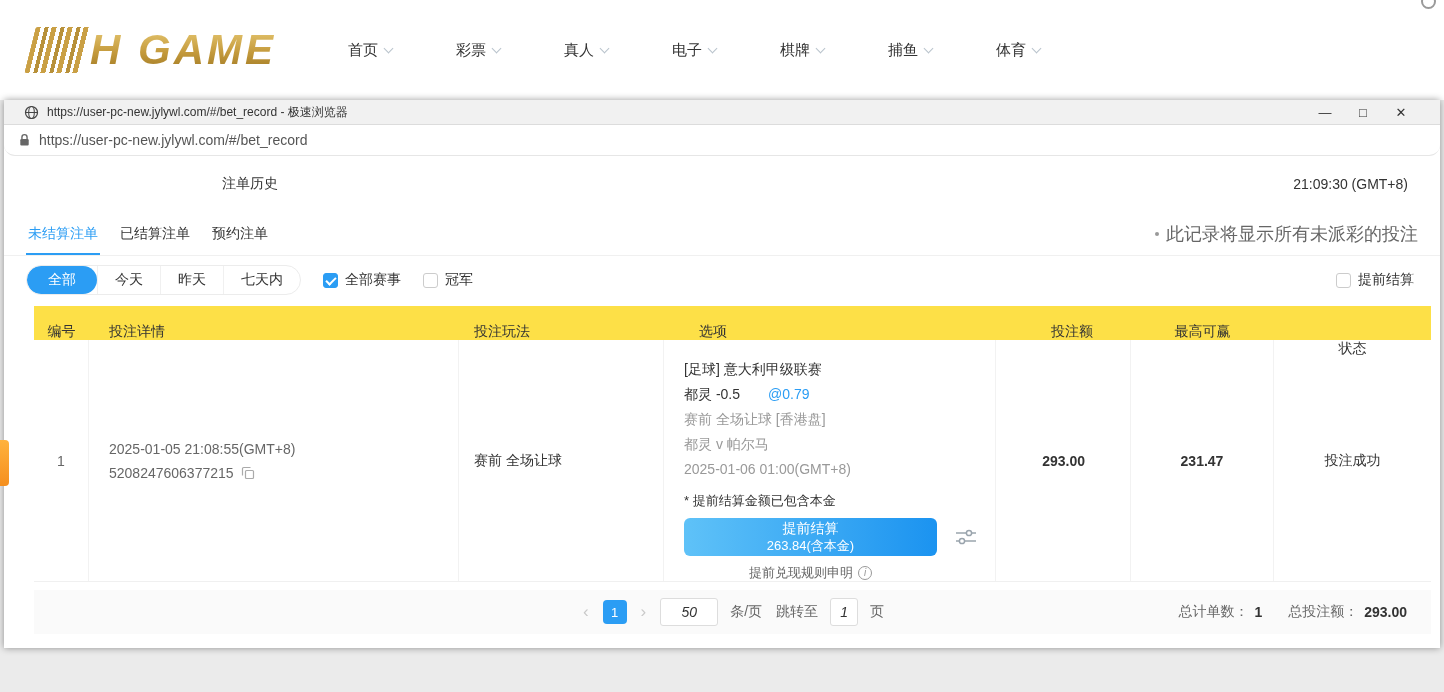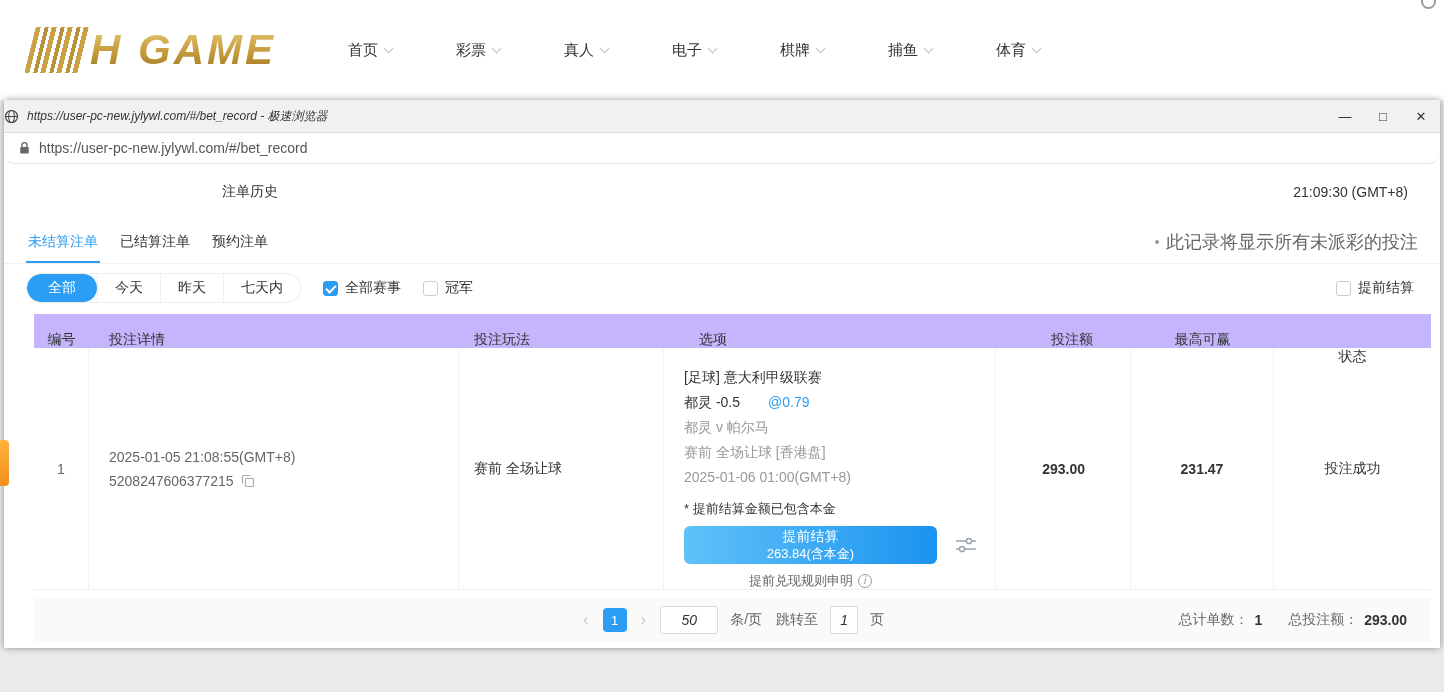"https://user-pc-new.jylywl.com/#/bet_record -" .titlebar { font-style: italic -> none; height: 33px -> 25px; padding: 0 0 -> 0 20px }
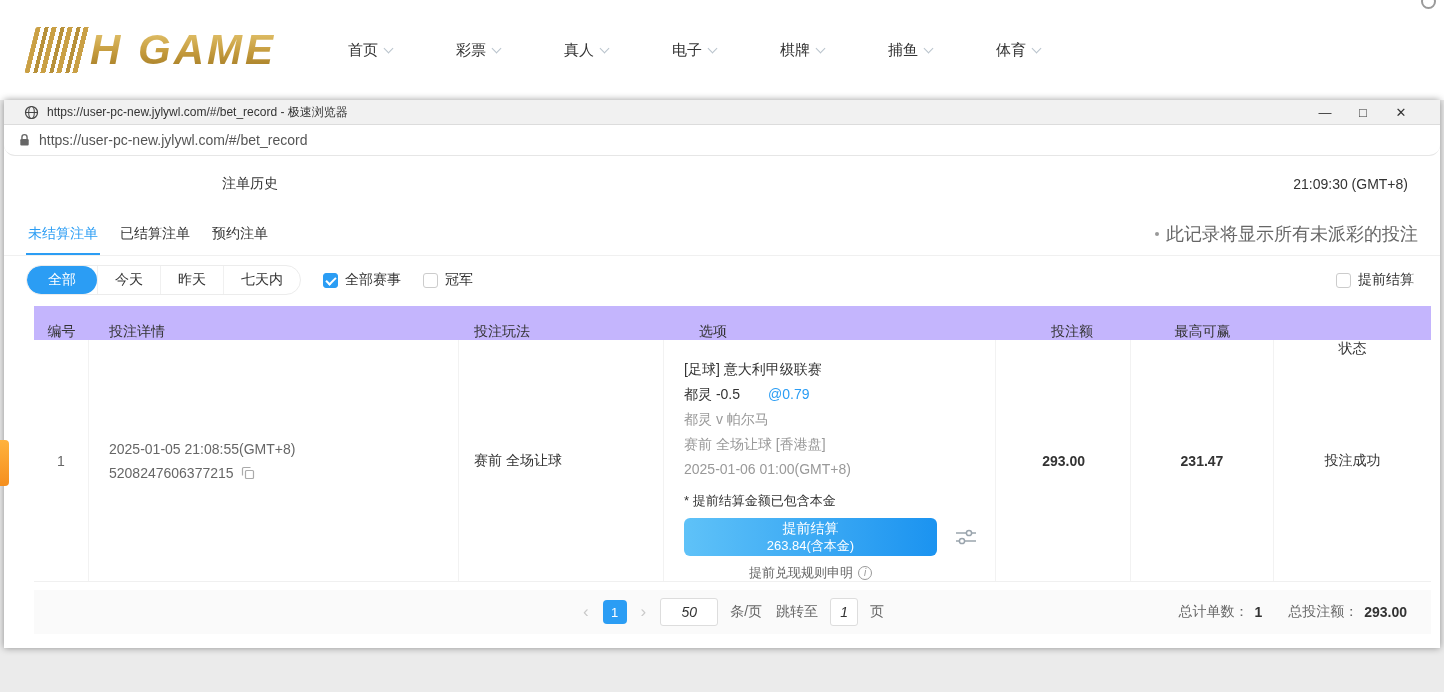"编号" .thead { background: #c4b5fd -> #fde047 }
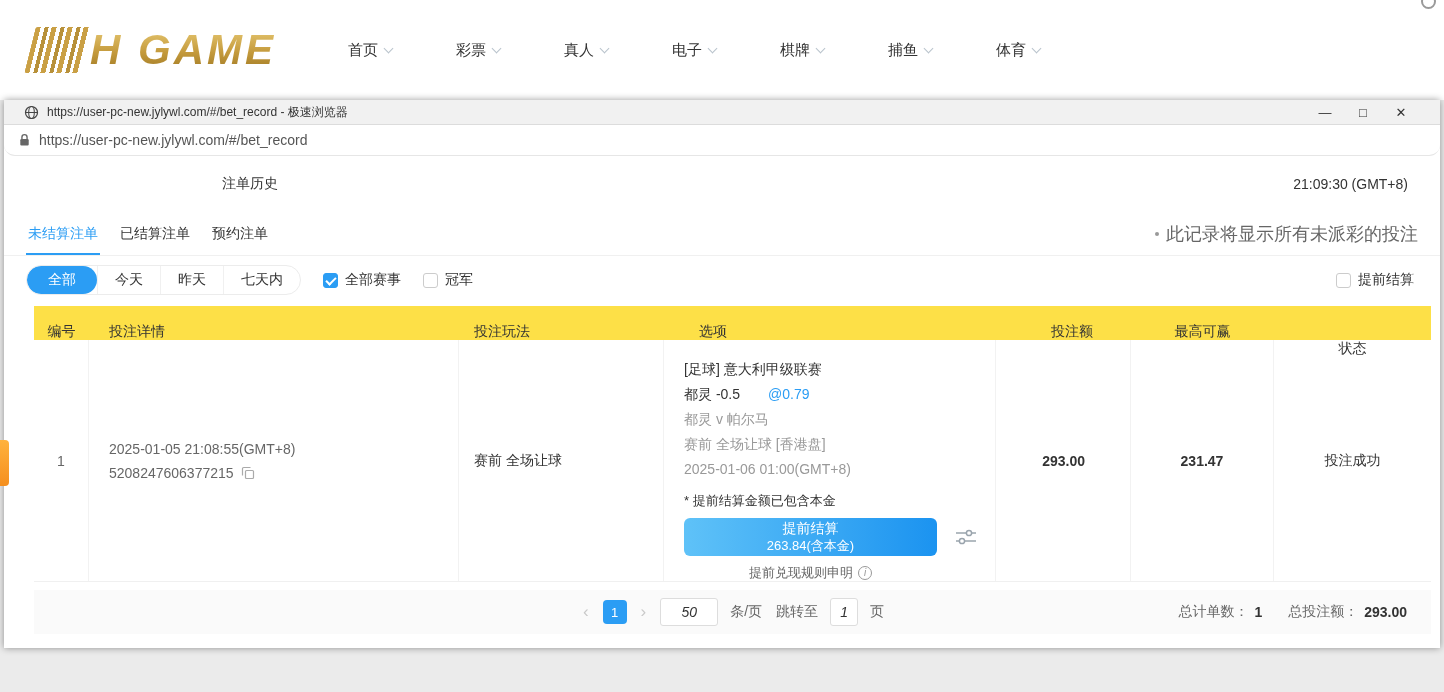"都灵 v 帕尔马" div.sel-line { order: before "赛前 全场让球 [香港盘]" -> after "赛前 全场让球 [香港盘]" }
